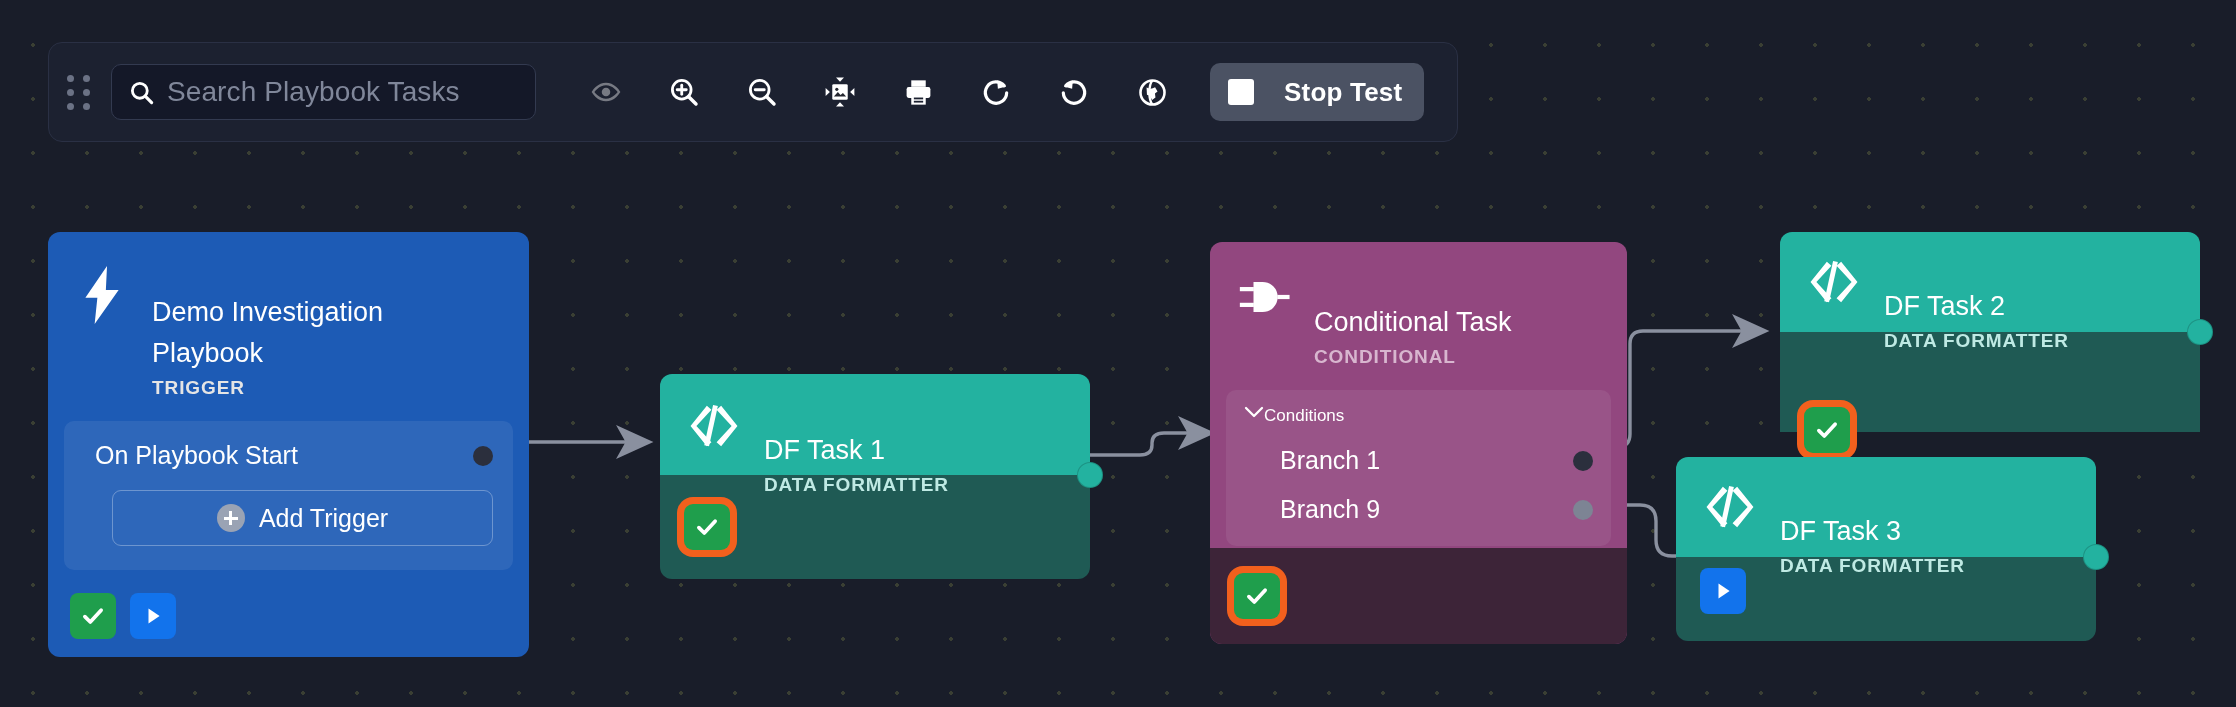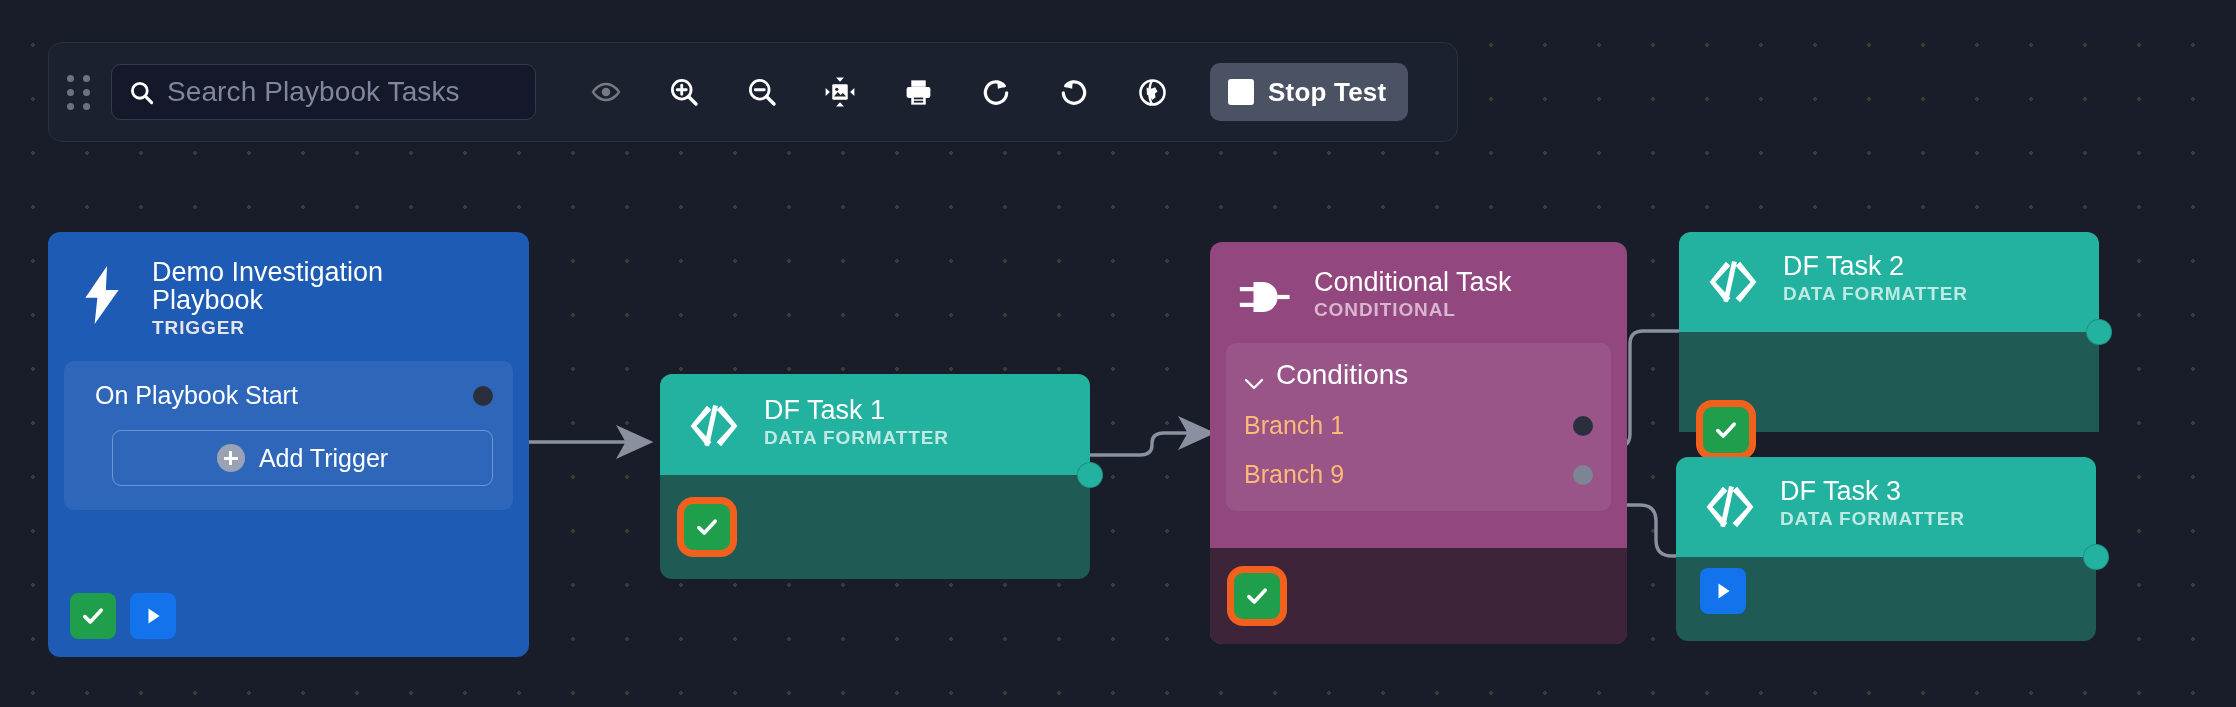"Stop Test" .stop-btn { gap: 14px -> 30px }
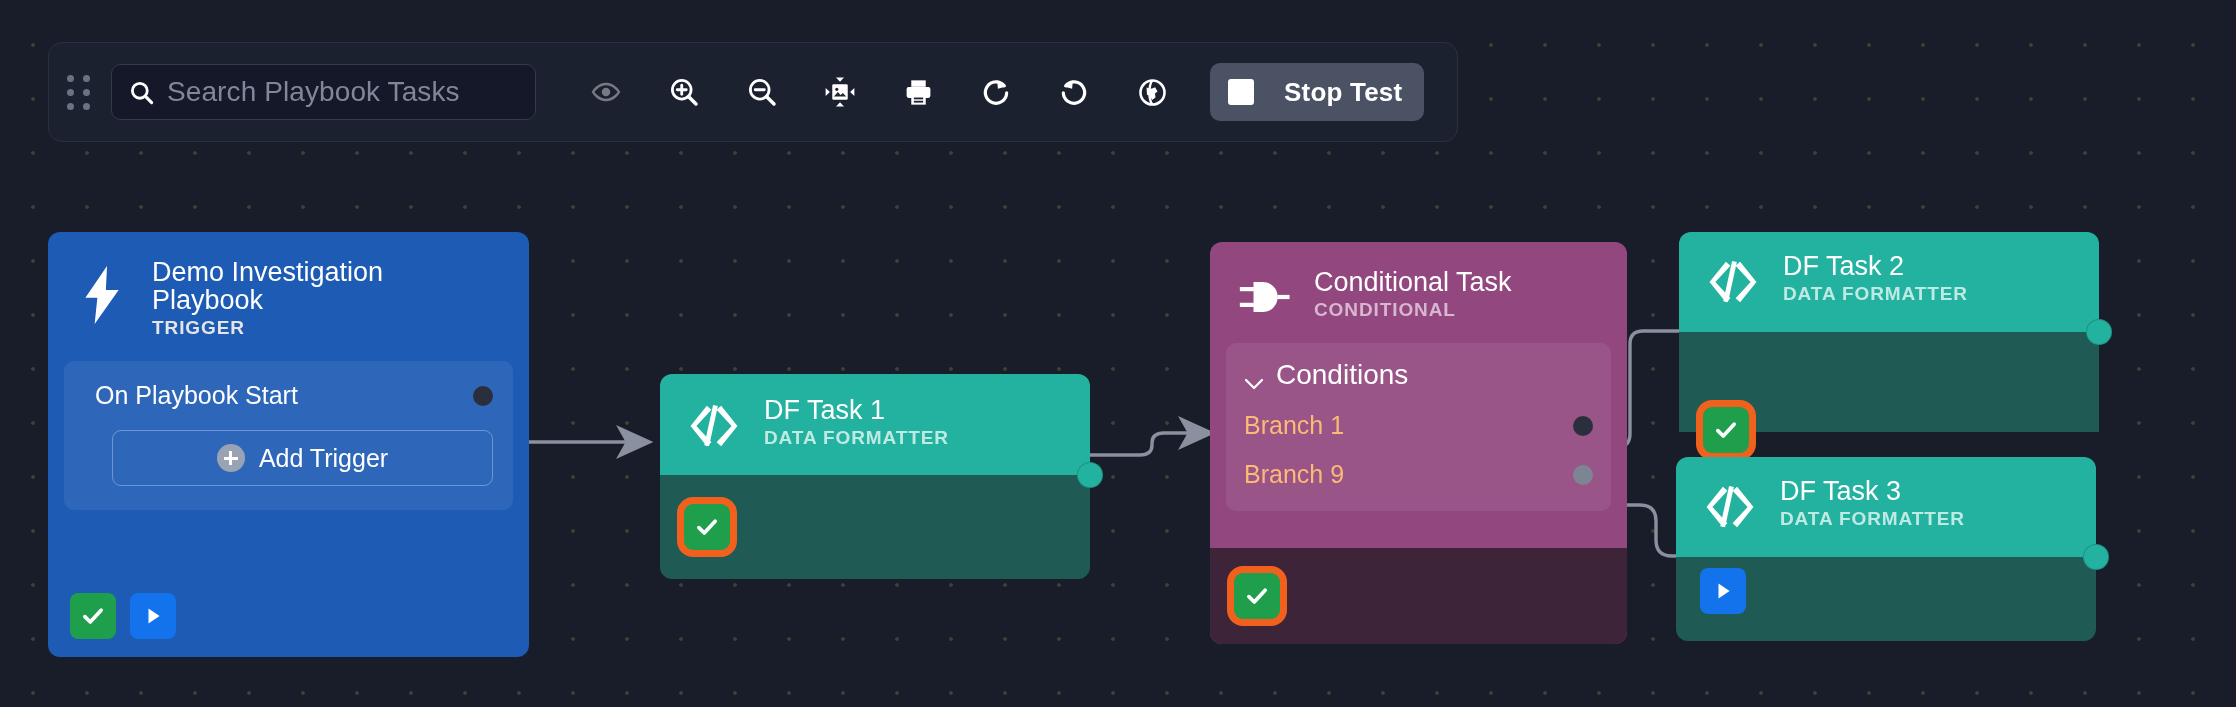"Demo Investigation Playbook" .node-title { line-height: 28px -> 41px; margin-top: none -> 34px }
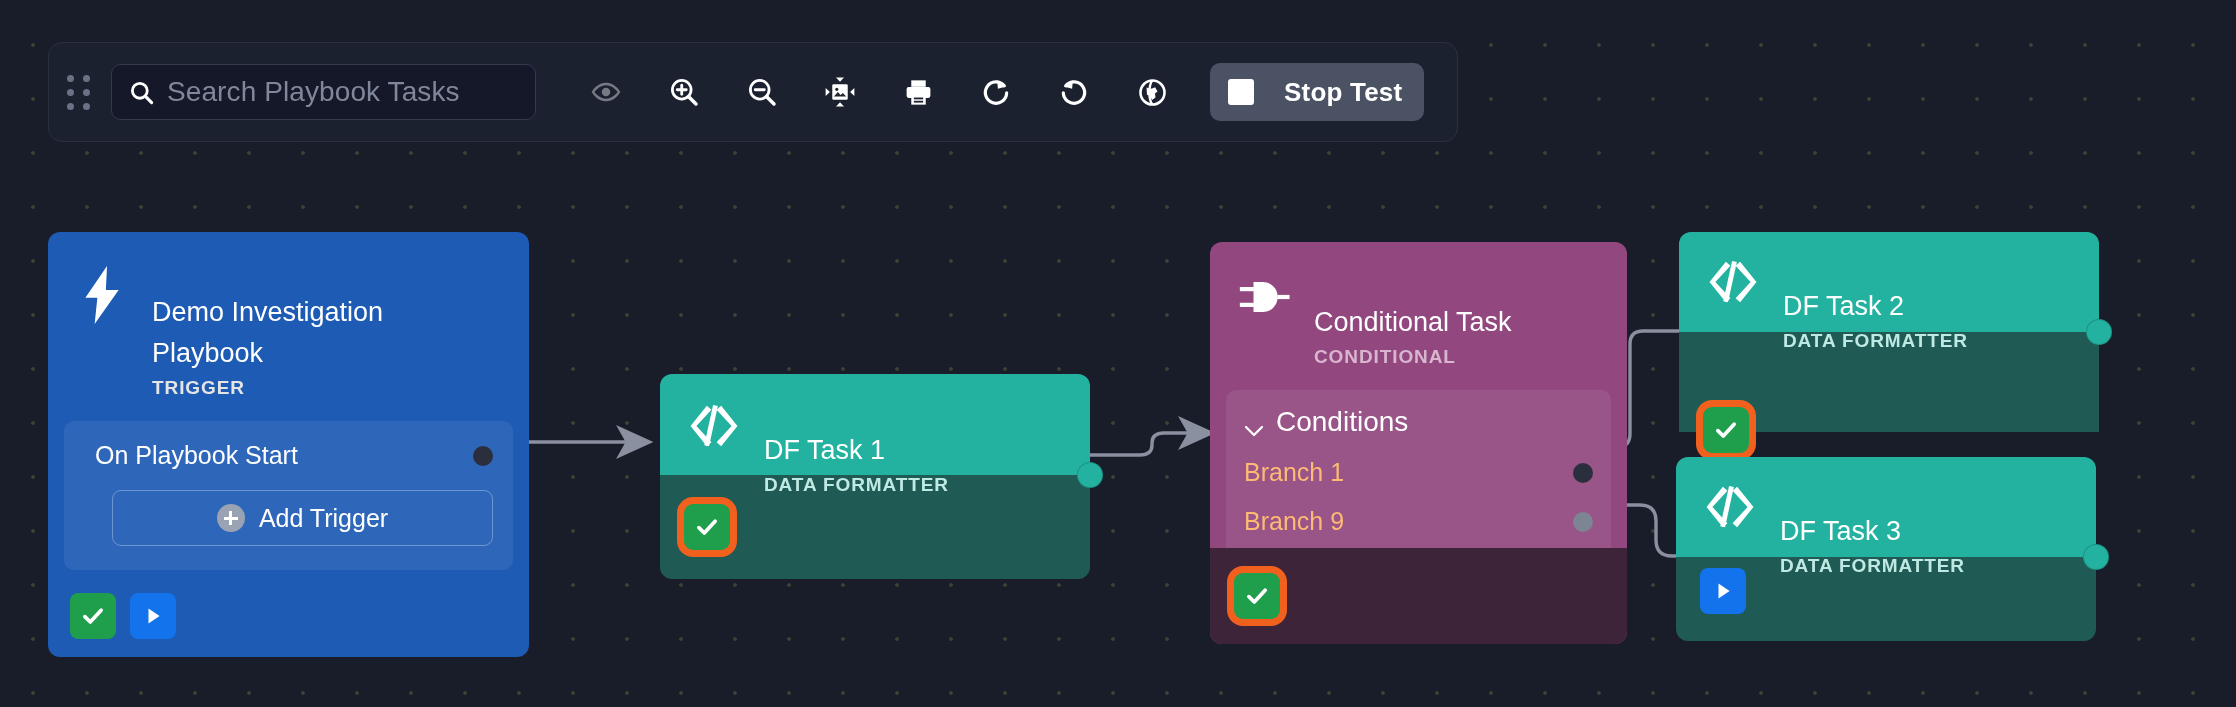"DF Task 2" div.node { left: 1679px -> 1780px }
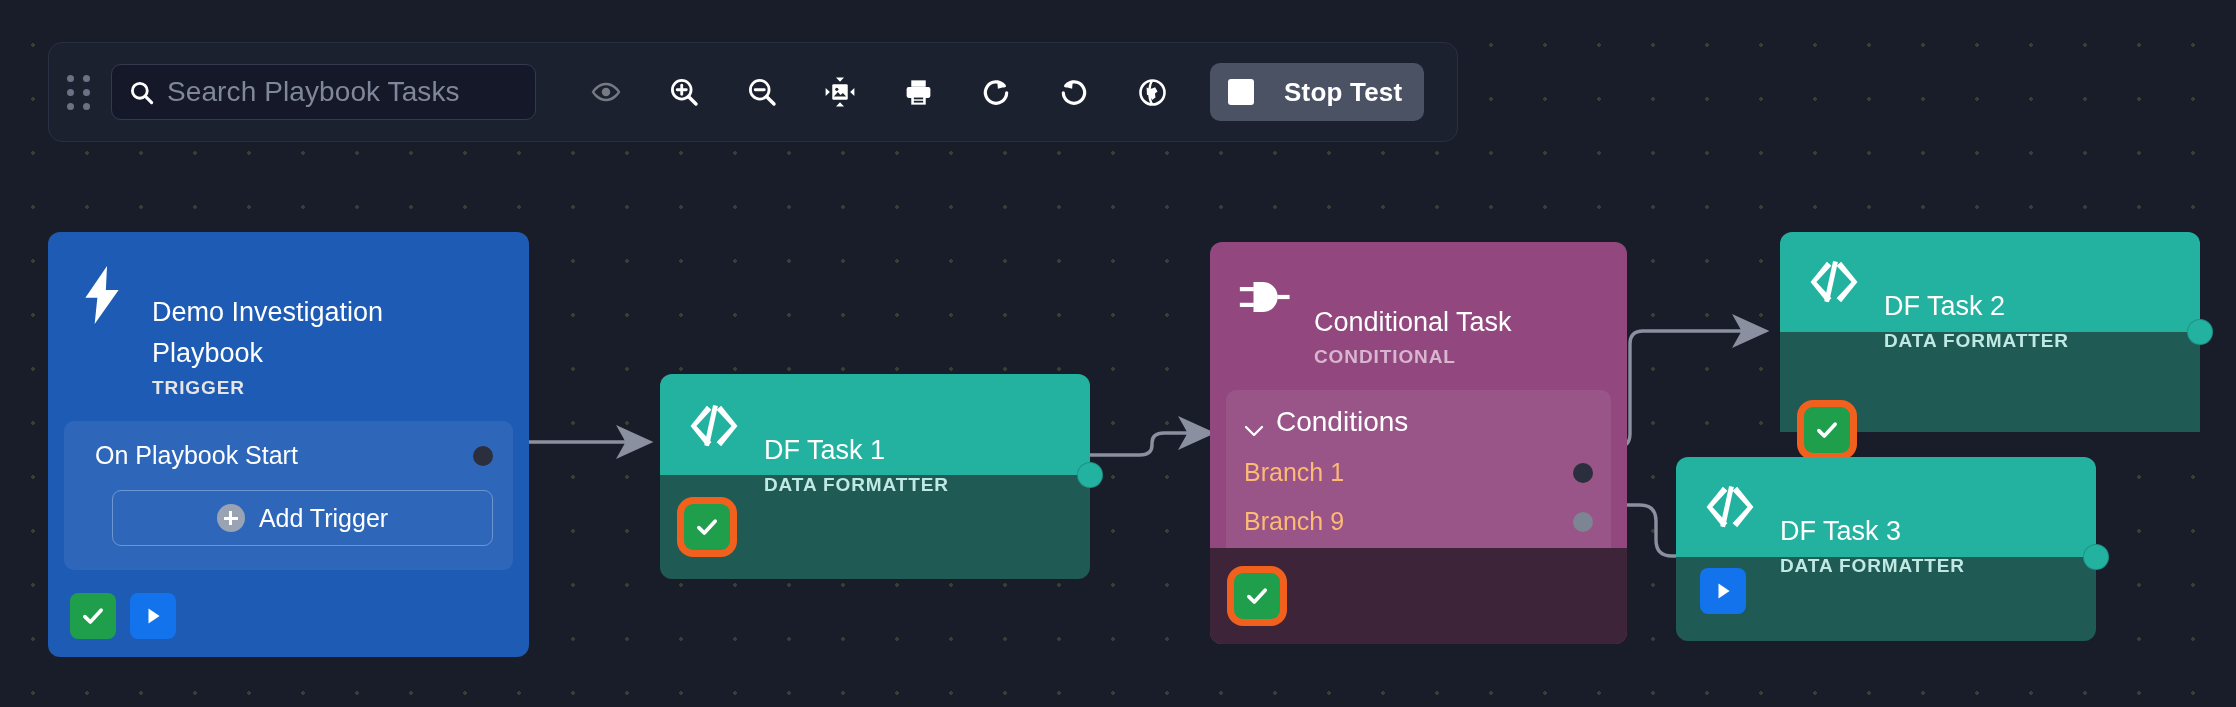"Conditions" .cond-head { align-items: flex-end -> flex-start; font-size: 28px -> 17px; gap: 12px -> none }
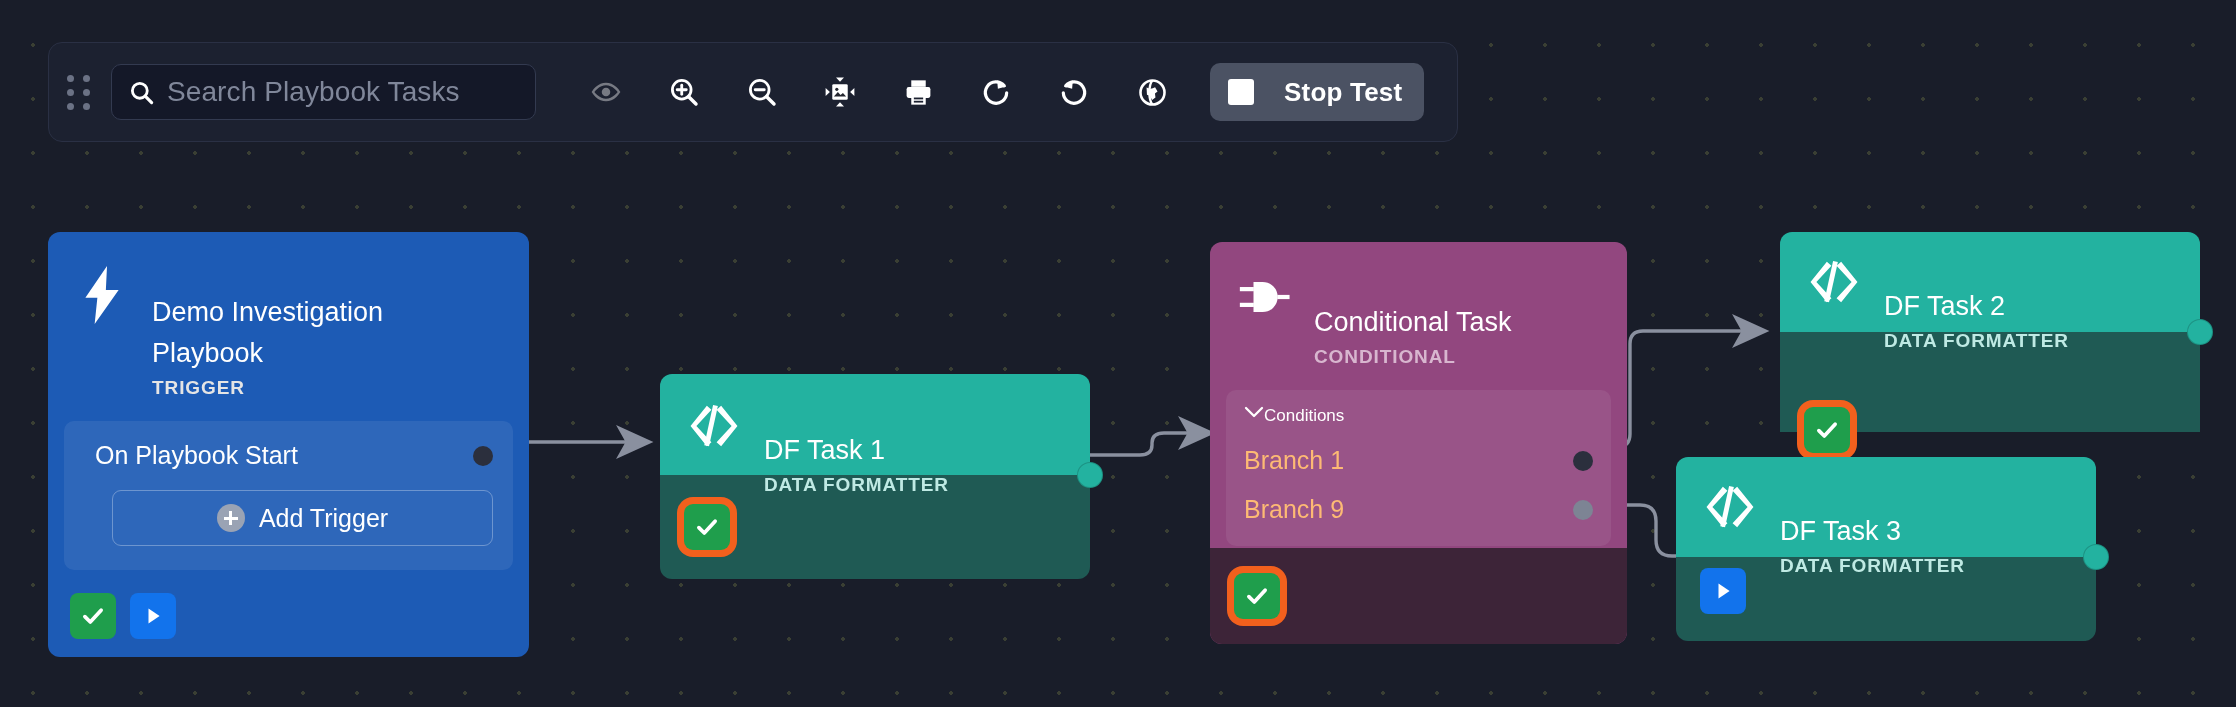"Branch 1" .branch-row .txt { color: #fdba74 -> #ffffff; margin-left: none -> 36px }
